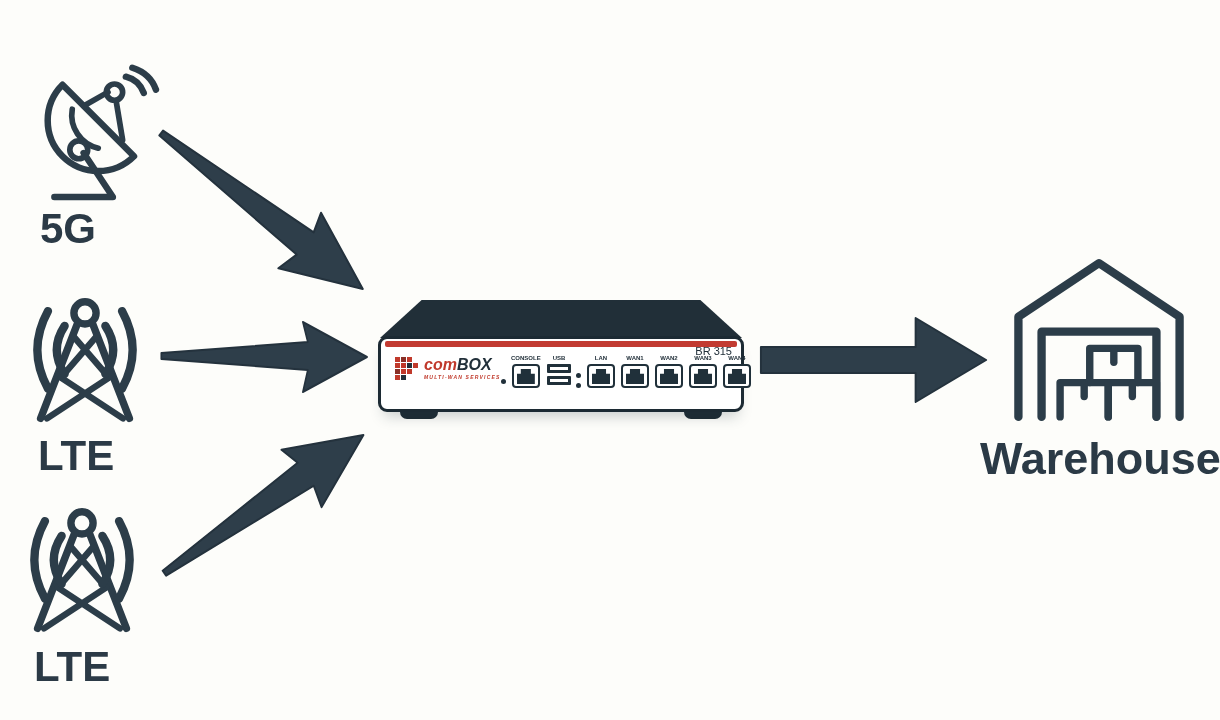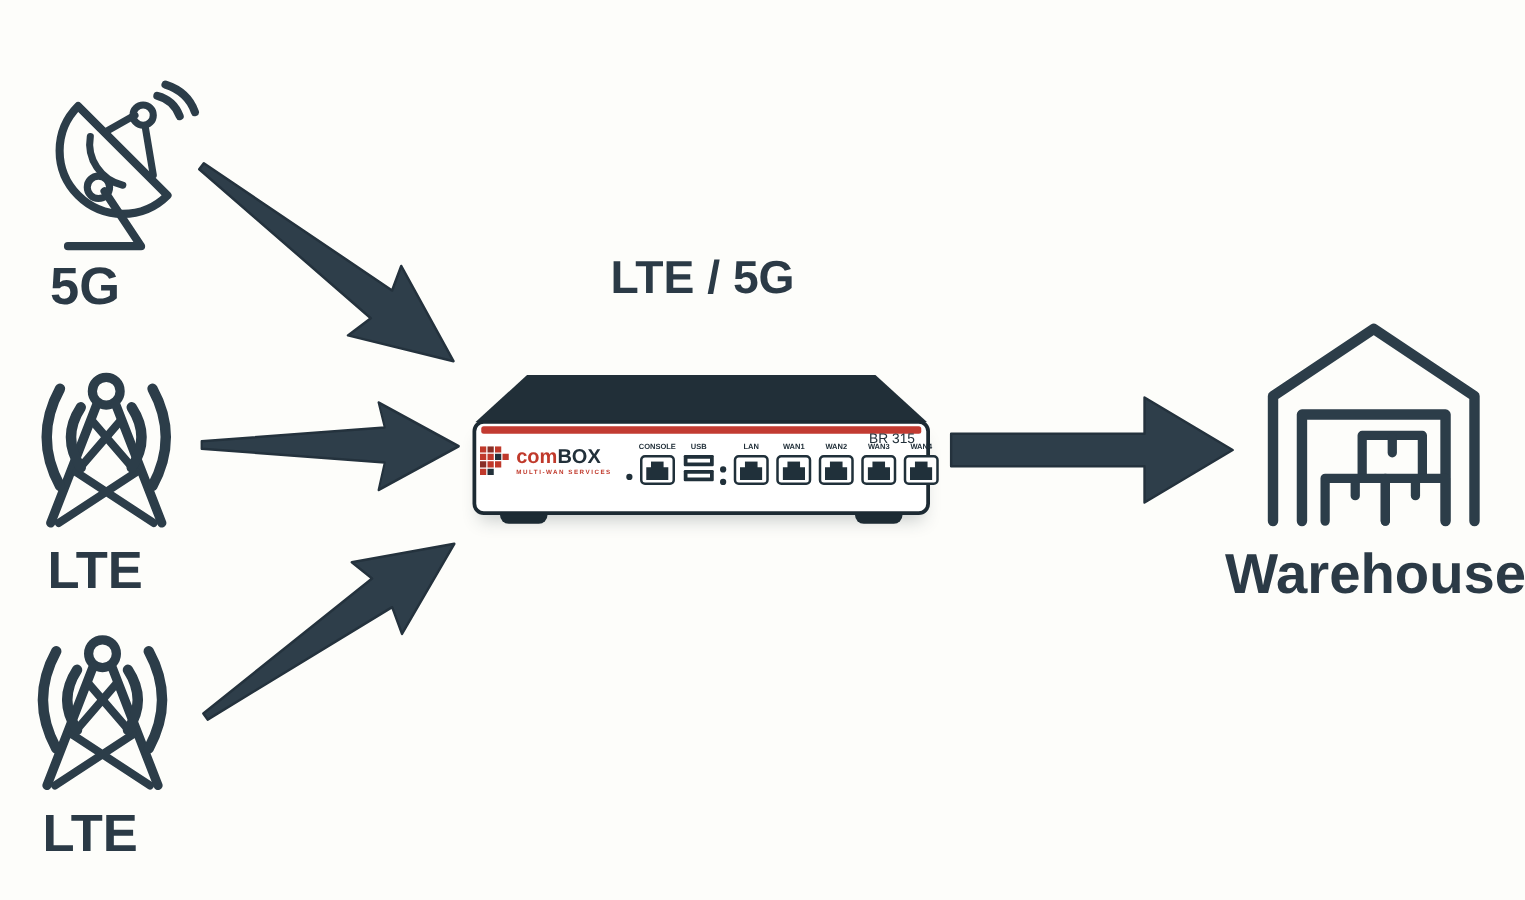"LTE / 5G" div { html: <div>LTE / 5G</div> -> none }
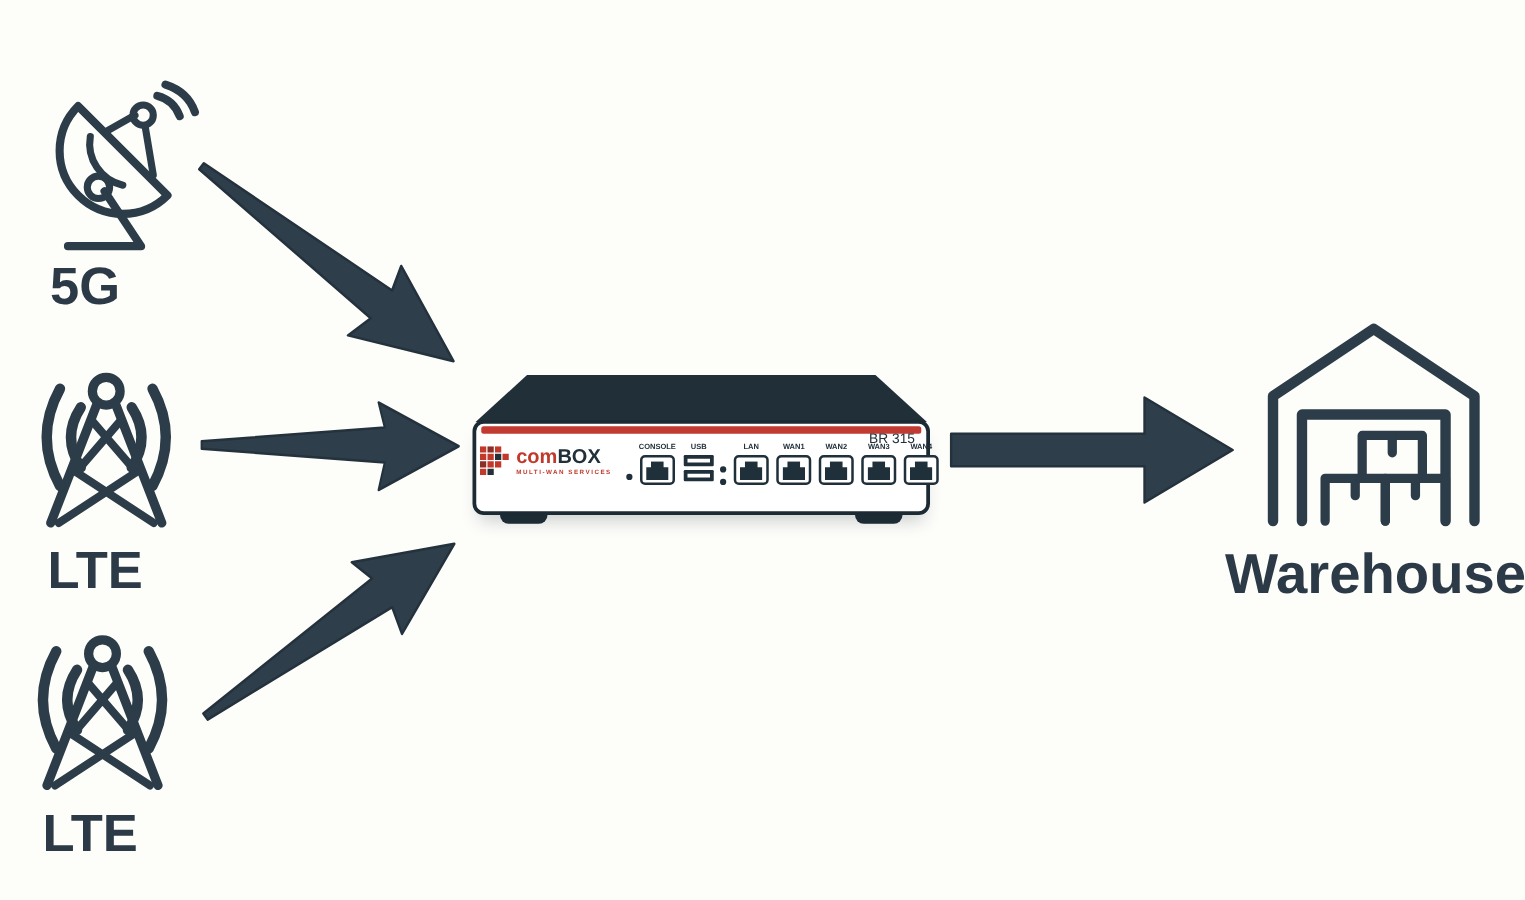"comBOX" .logo-group { align-items: center -> none; font-style: none -> italic; left: 3px -> 14px }
